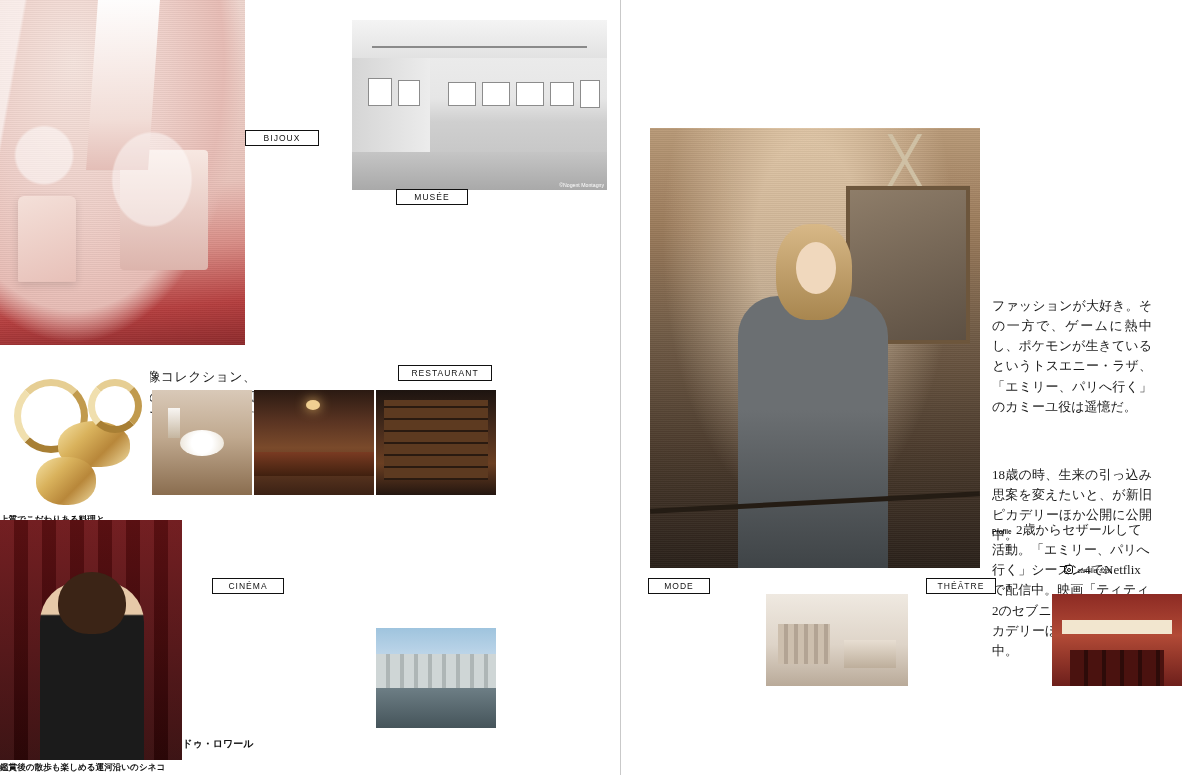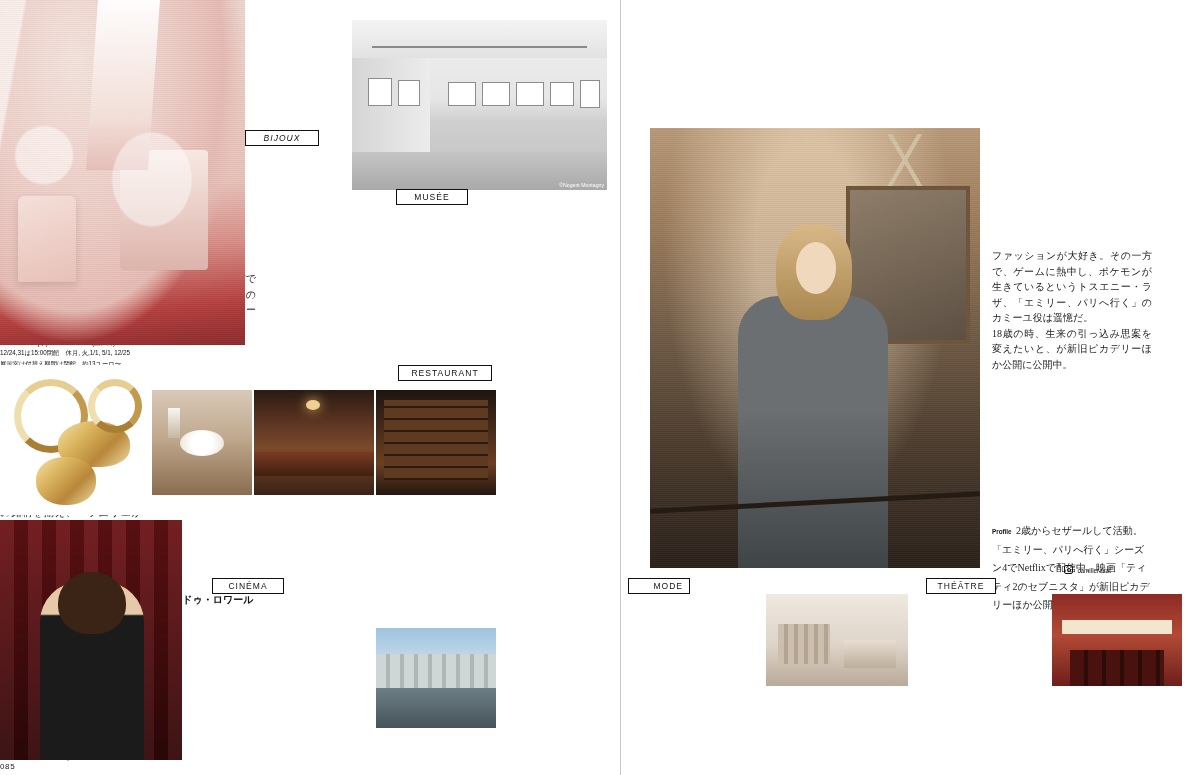"BIJOUX" div.cat { font-style: italic -> none }
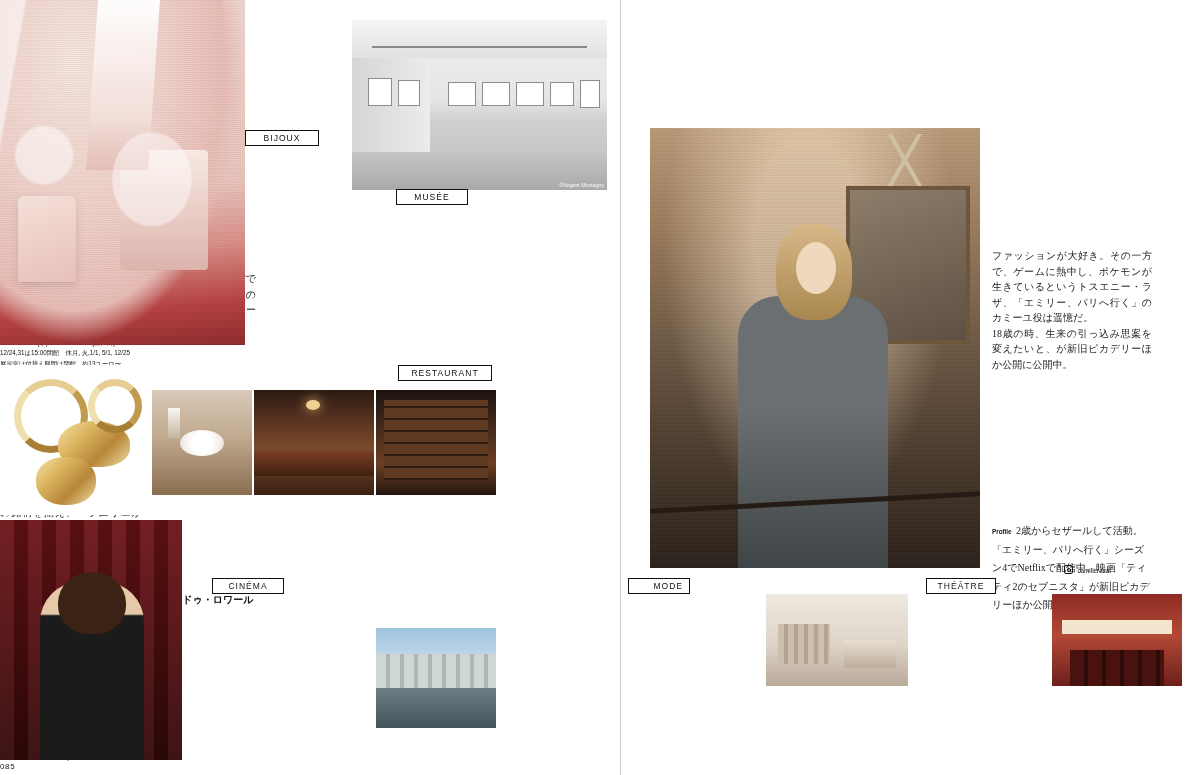"ファッションが大好き。その一方で、ゲームに熱中し、ポケモンが生きているというトス" .body { font-size: 10px -> 13px; margin-top: none -> 48px }
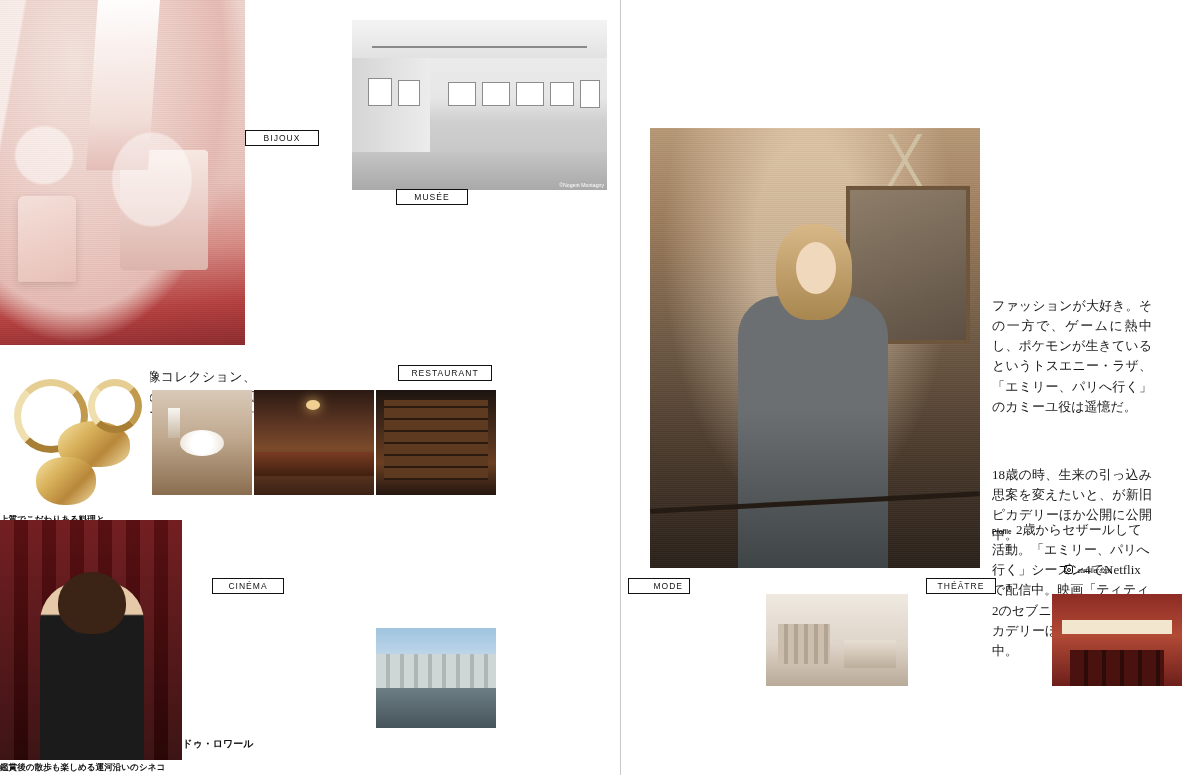"MODE" div.cat { left: 628px -> 648px; text-align: right -> none }
